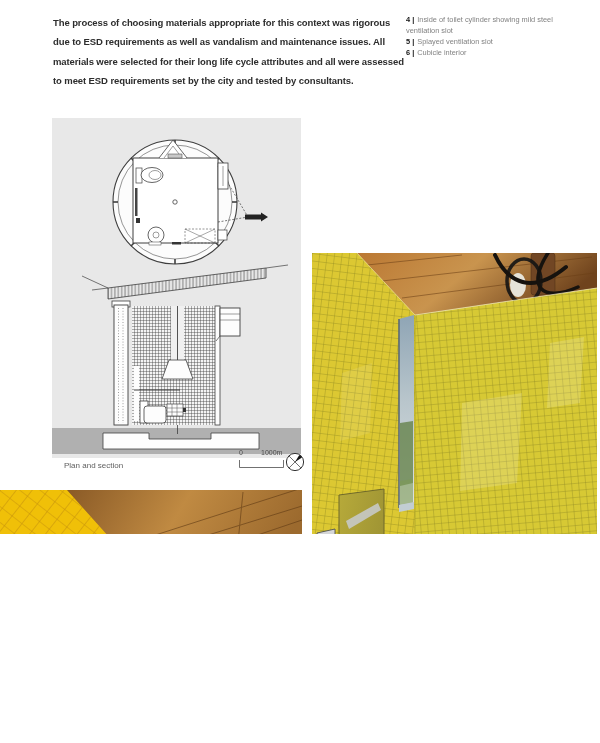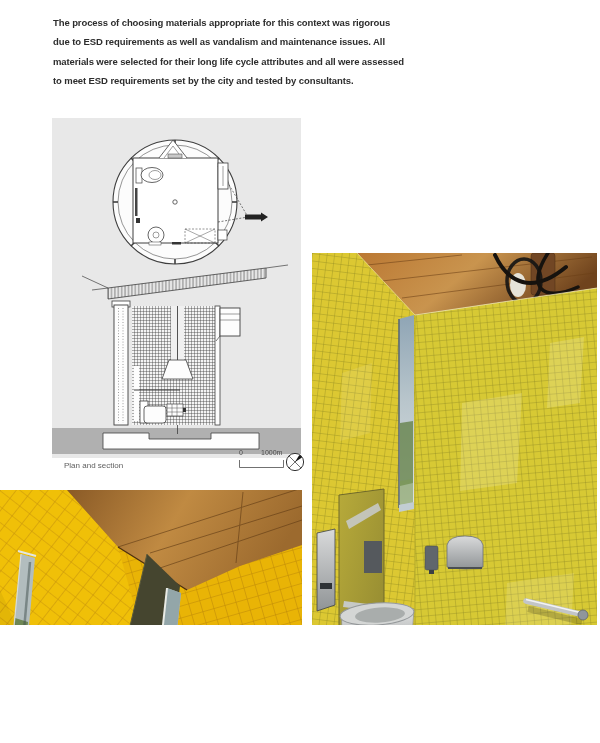"The process of choosing materials" .page { height: 625px -> 534px }
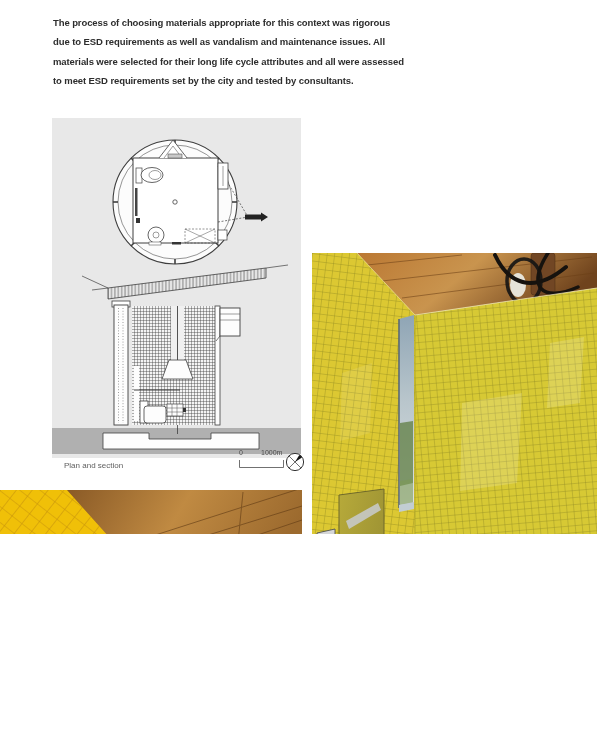"4 | Inside of toilet" div.captions { html: none -> <div> <div> <span>4 |</span><span>Inside of toilet cylinder showing mild steel ventilation slot</span> </div> <div> <span>5 |</span><span>Splayed ventilation slot</span> </div> <div> <span>6 |</span><span>Cubicle interior</span> </div> </div> }
